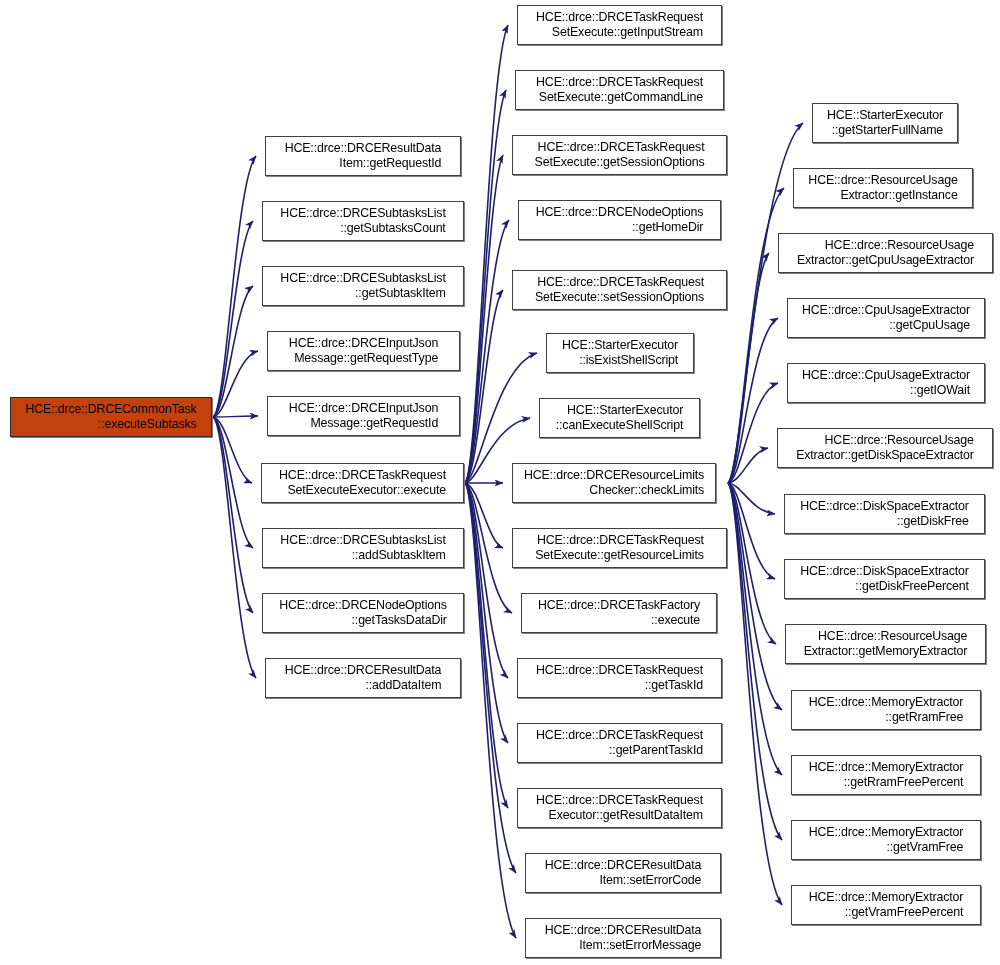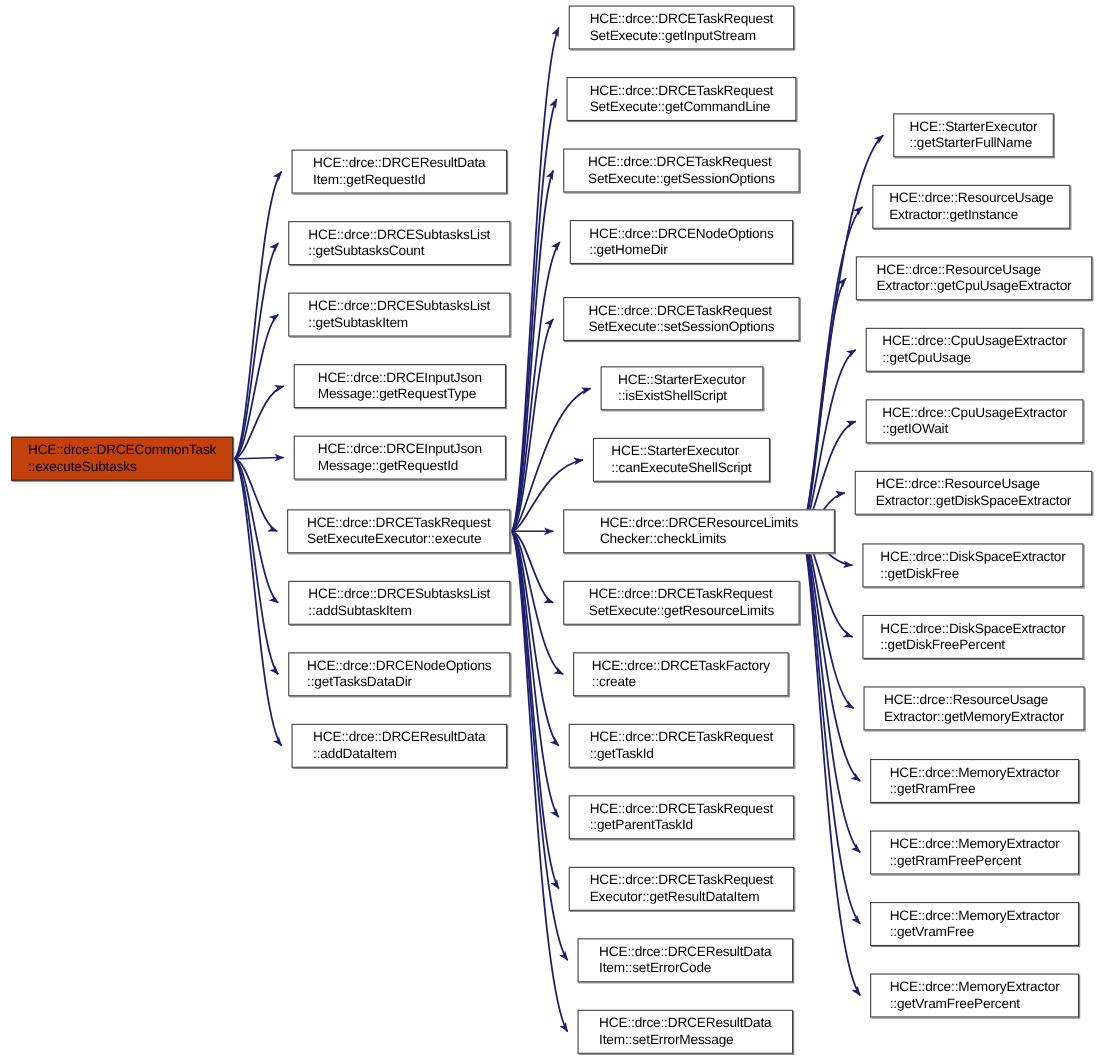"HCE::drce::DRCETaskRequest" .node { text-align: left -> right }
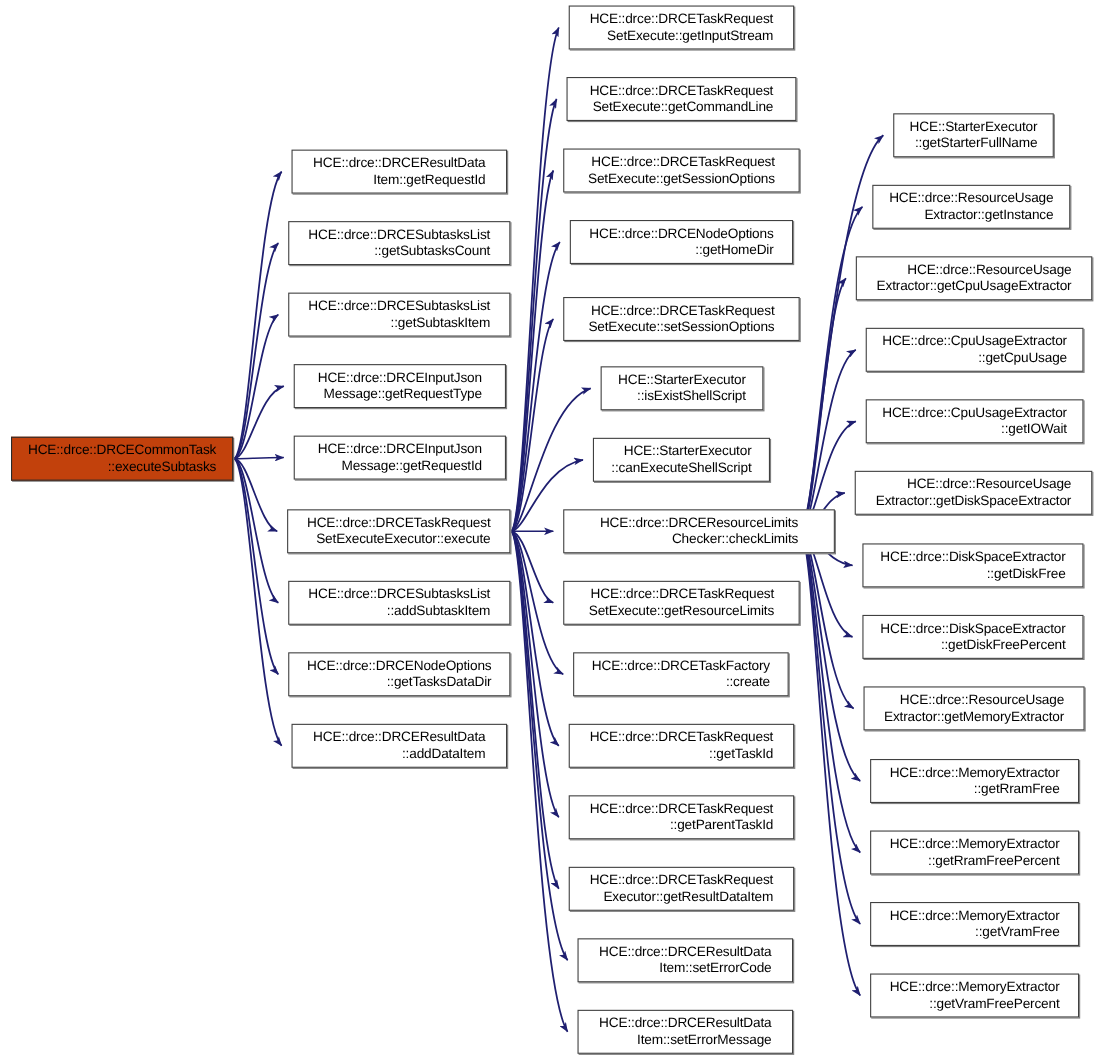"HCE::drce::DRCEResourceLimits" div.node { width: 247px -> 204px }
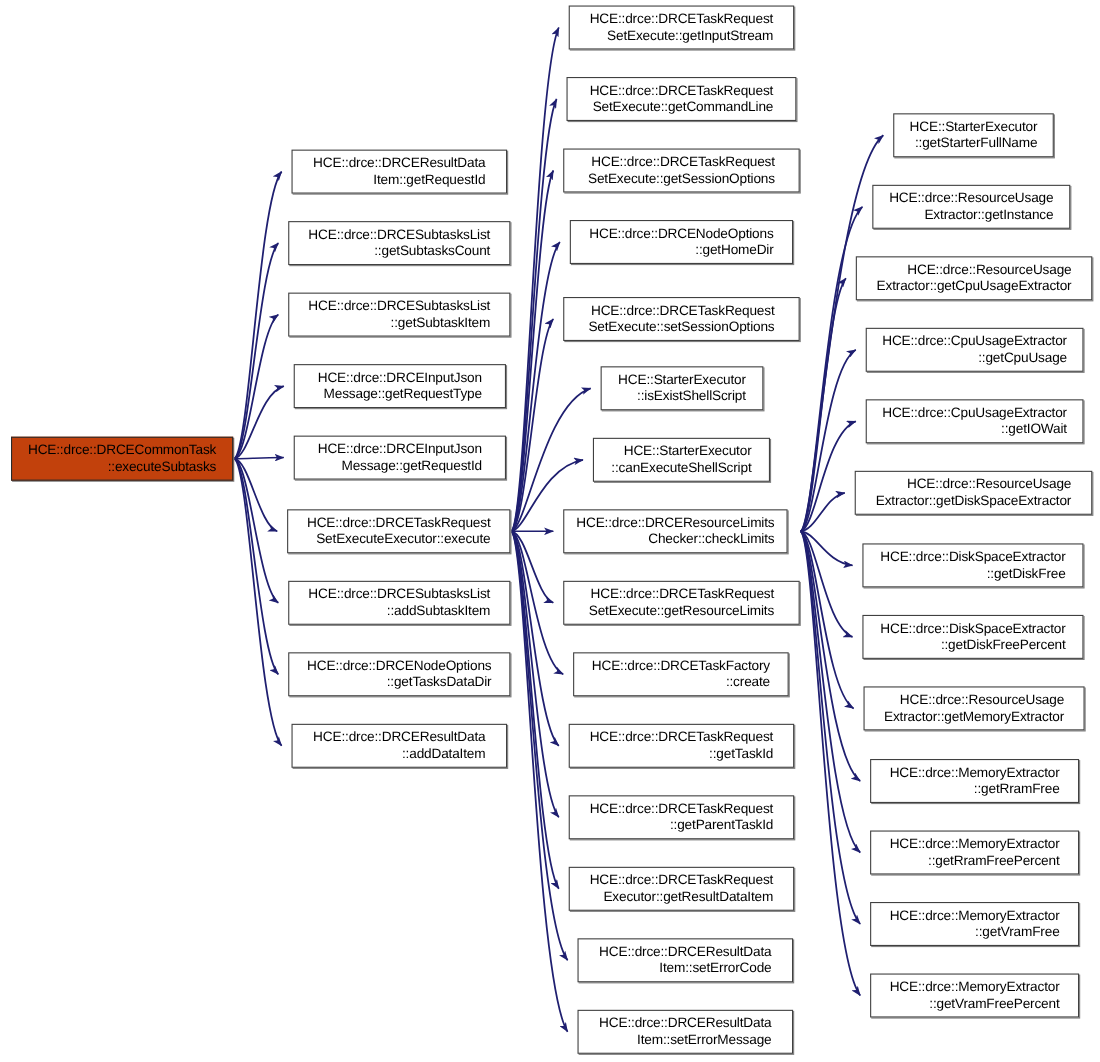"HCE::drce::DRCETaskFactory" span { text: ::create -> ::execute }
